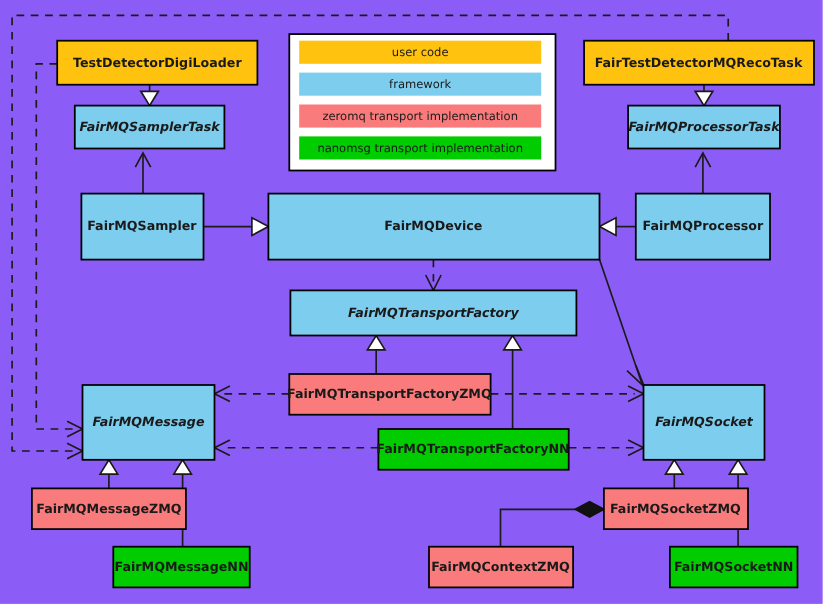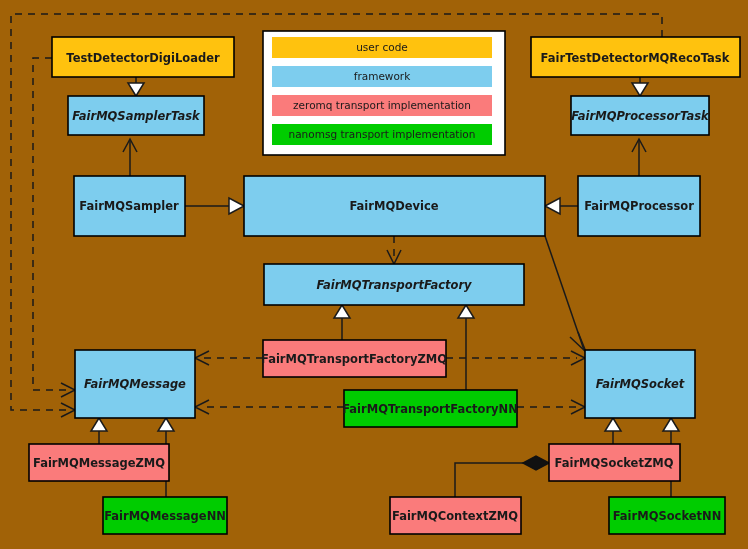"TestDetectorDigiLoader" #diagram-root { background: #a16207 -> #8b5cf6 }
